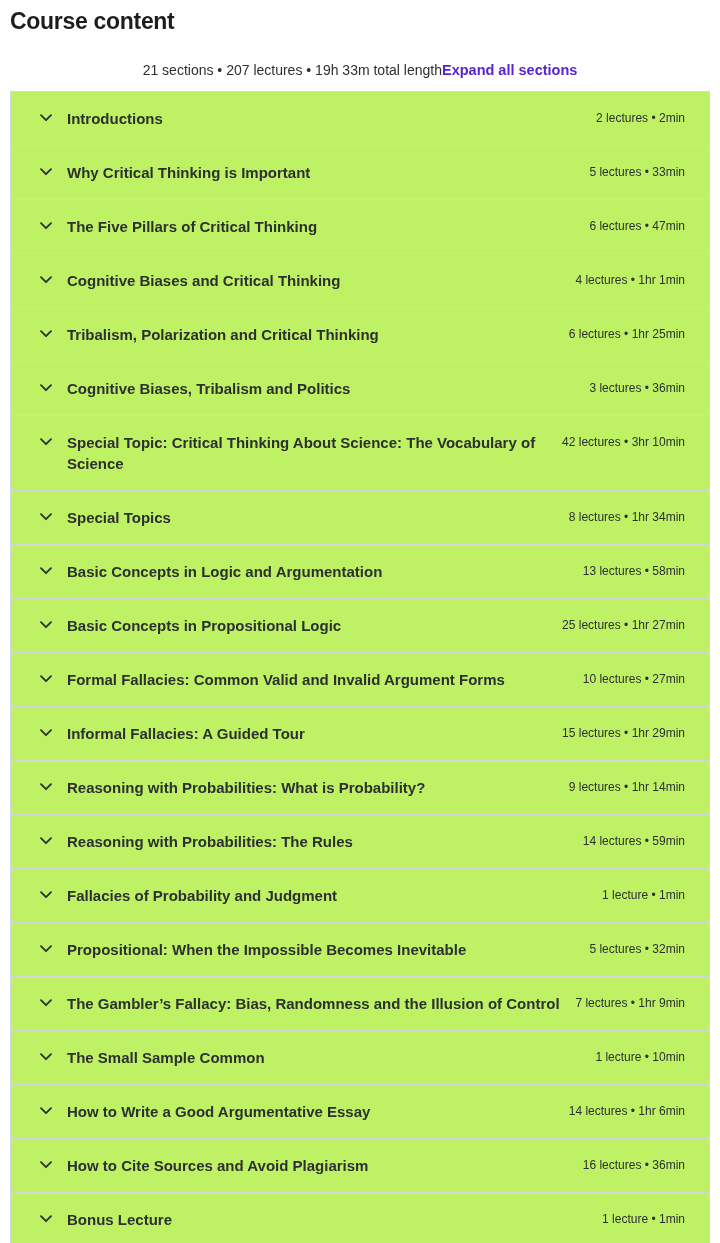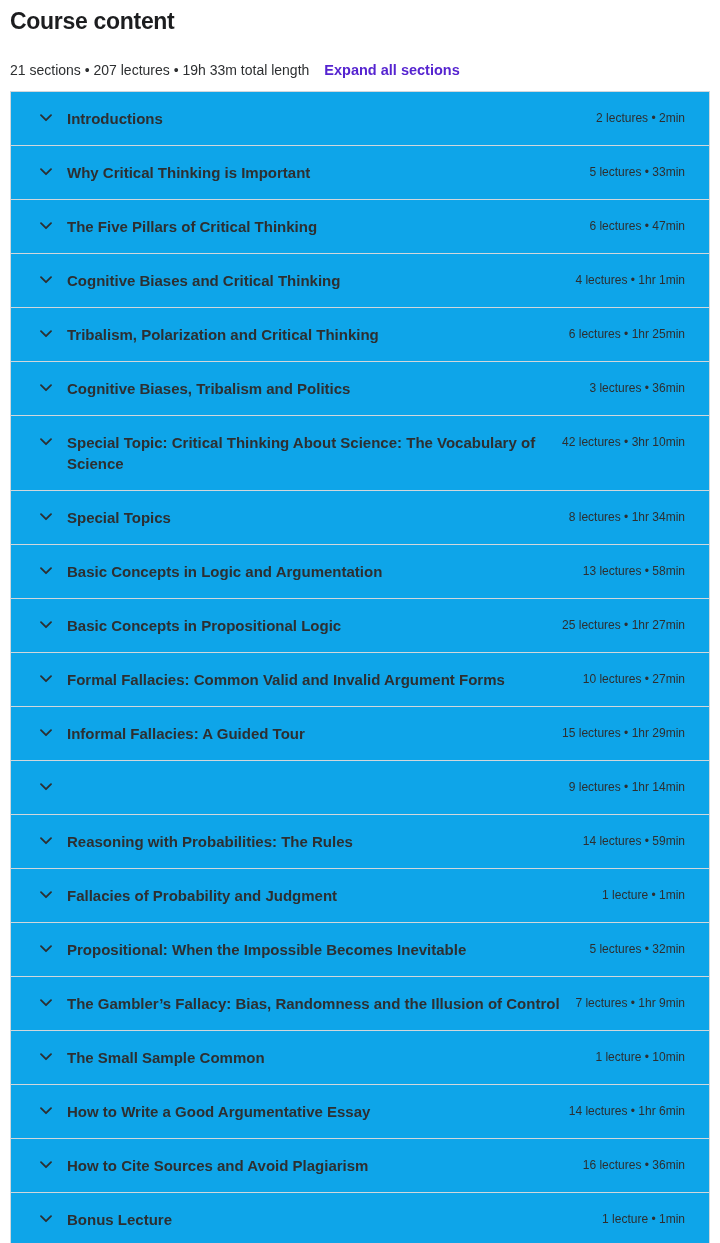"21 sections • 207 lectures" .summary-row { justify-content: flex-start -> center }
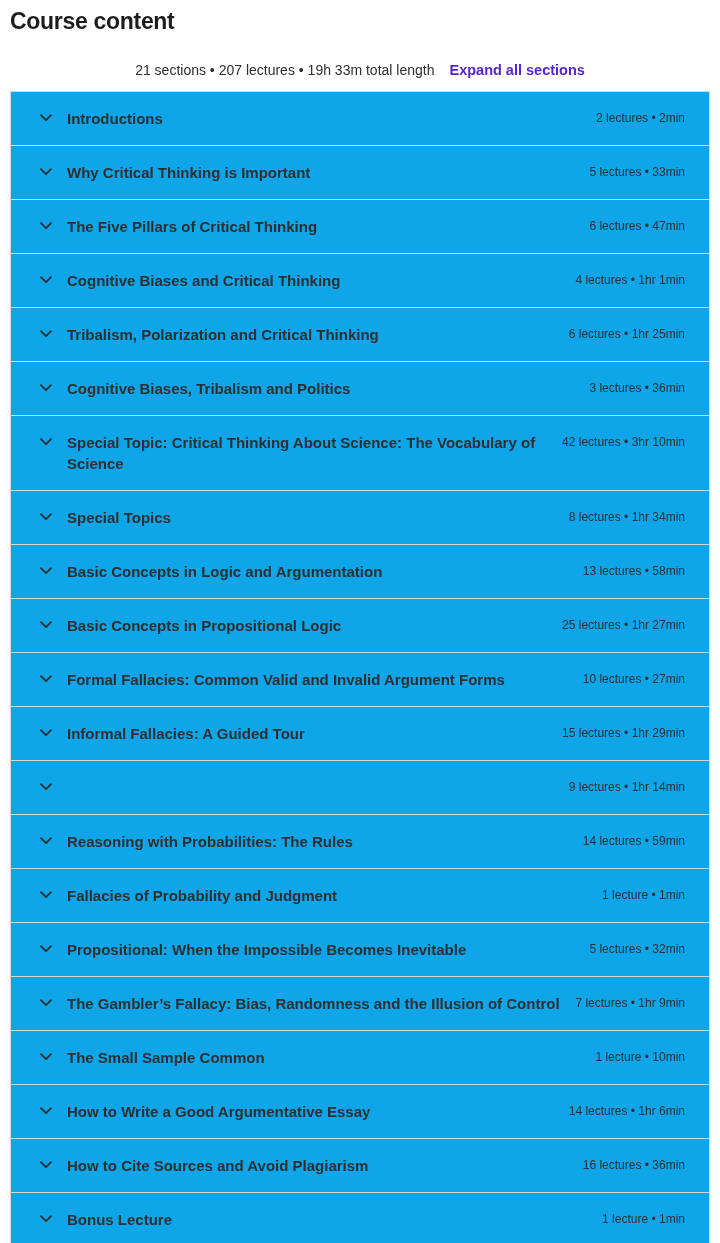"Expand all sections" .expand-link { padding-left: 15px -> none }
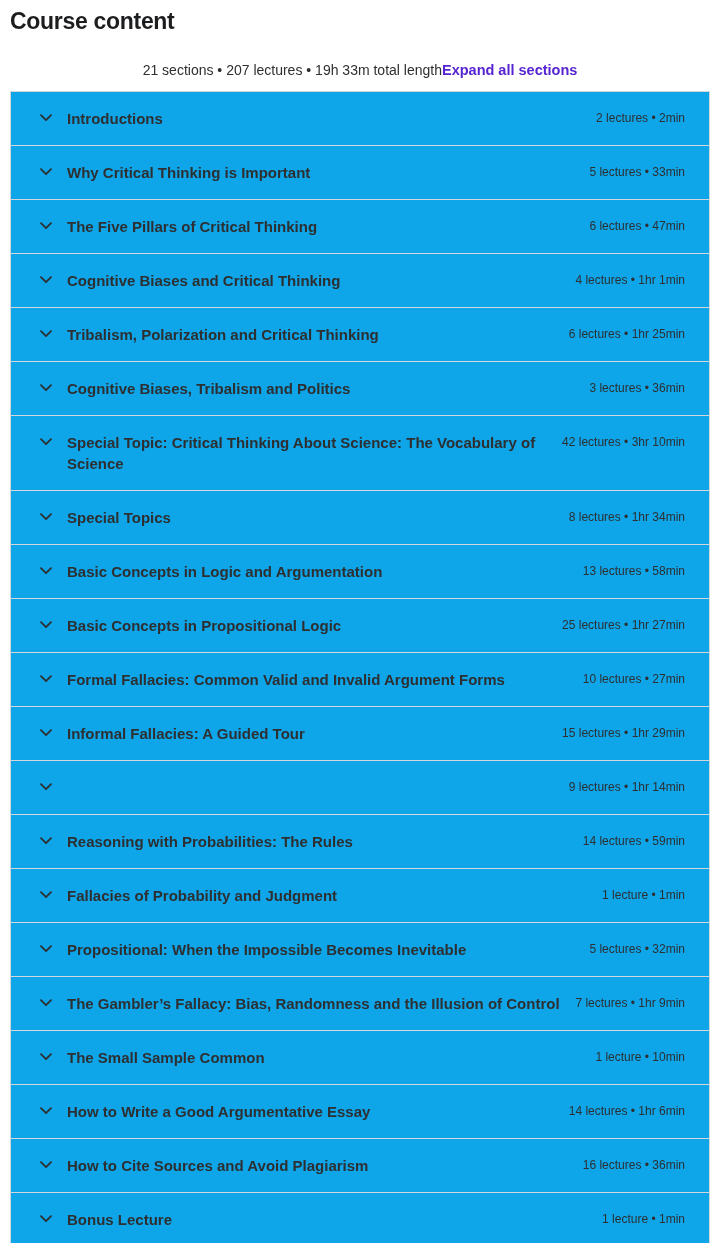"Introductions" .section-row { background: #0ea5e9 -> #bef264 }
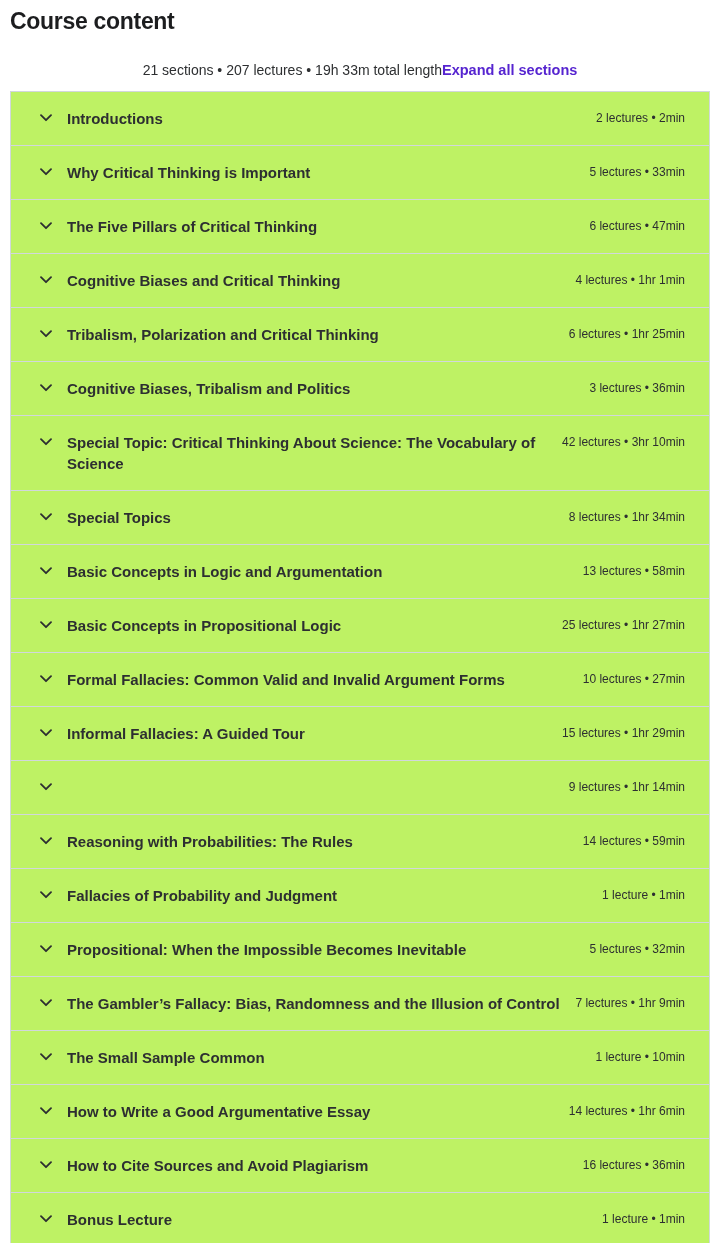"Reasoning with Probabilities: What is" span.section-title { html: none -> <span>Reasoning with Probabilities: What is Probability?</span> }
